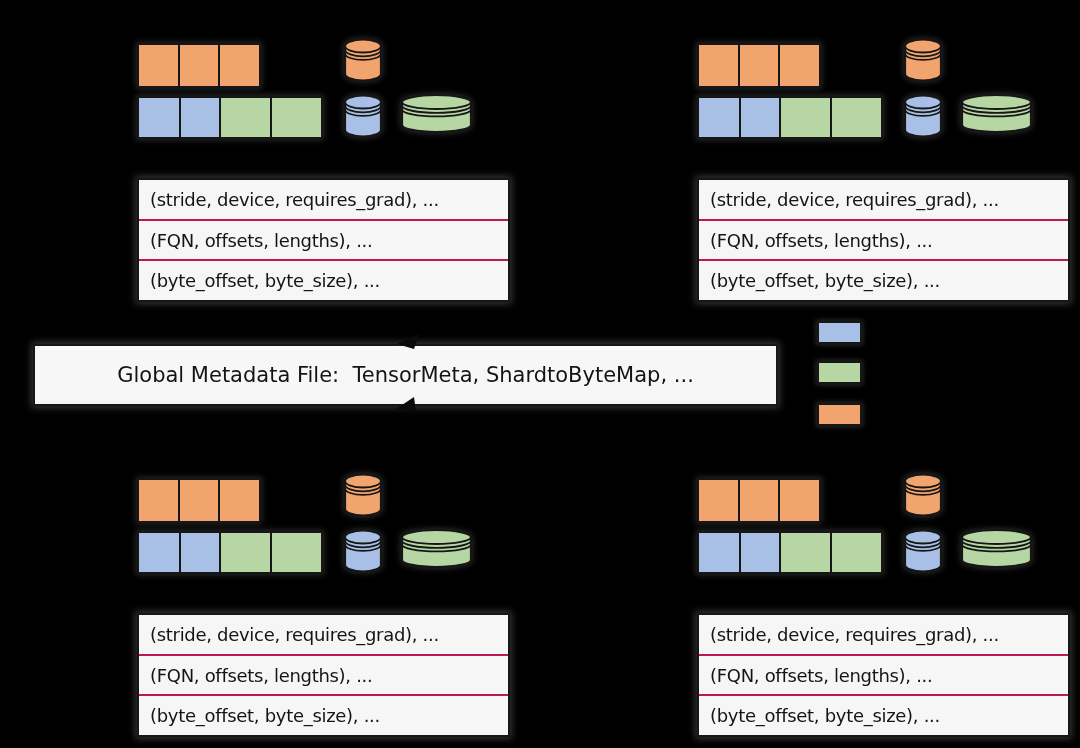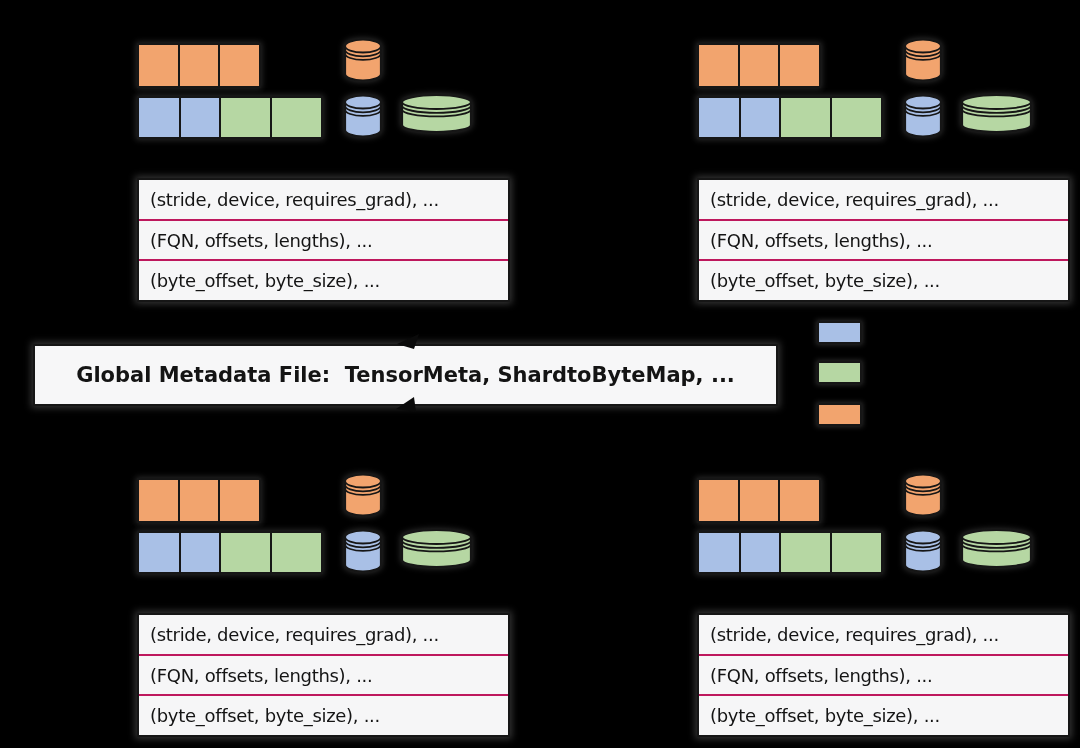"Global Metadata File: TensorMeta," .global-box { font-weight: bold -> none }
